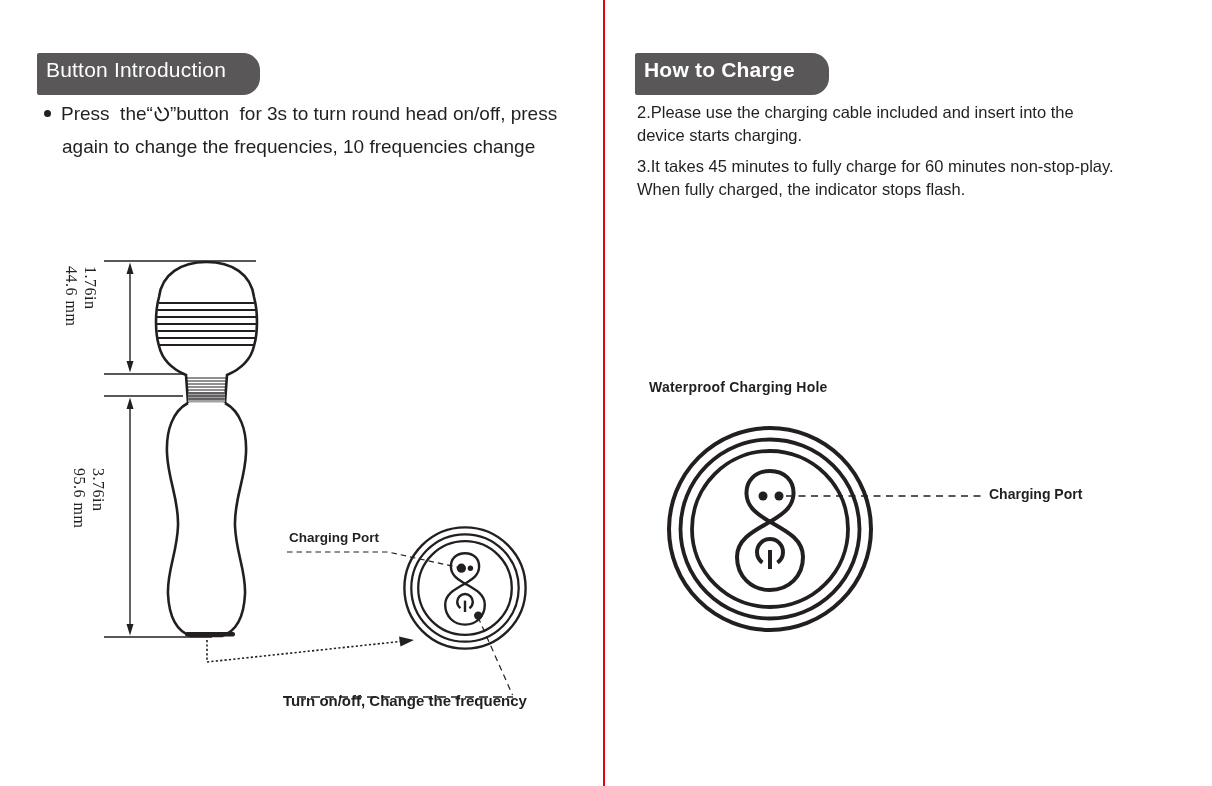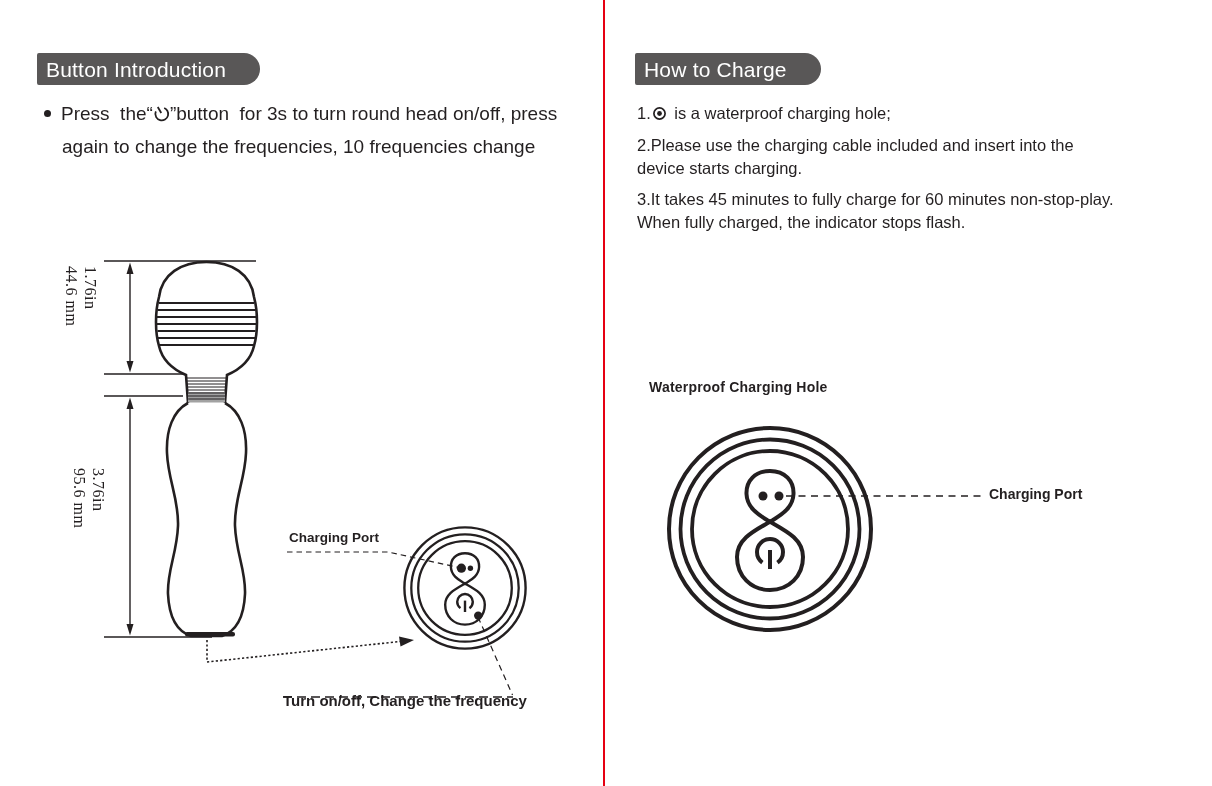"Button Introduction" .badge { height: 32px -> 42px }
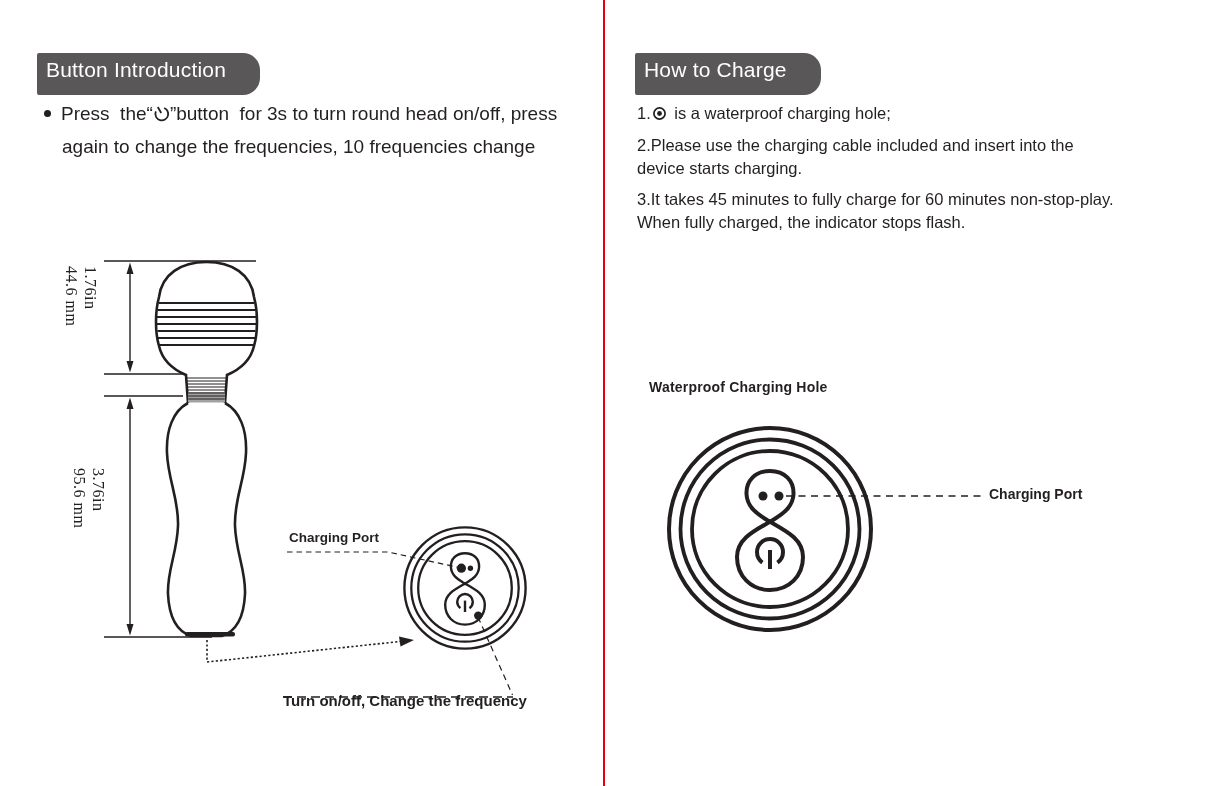"How to Charge" .badge-right { font-weight: none -> bold }
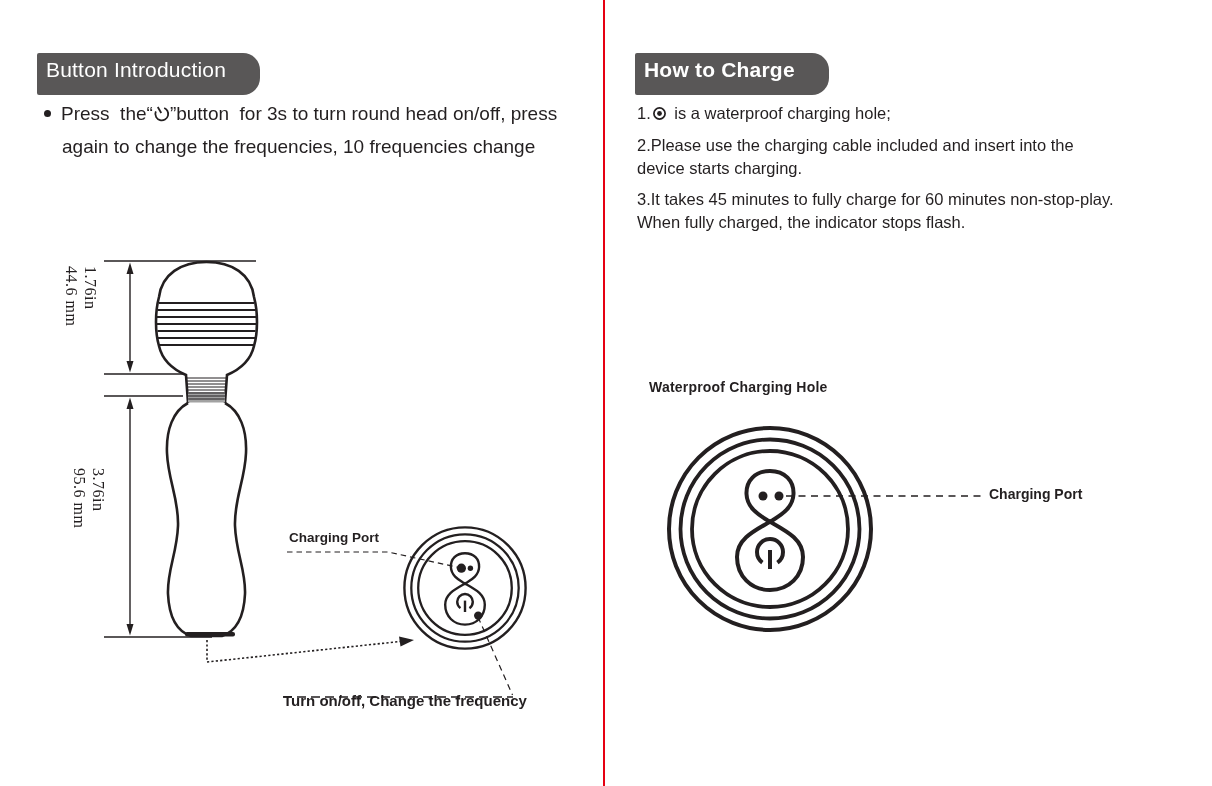"1. is a waterproof charging" div.step-line { html: <div><span>1.</span><svg> <circle></circle> <circle></circle> </svg><span> is a waterproof charging hole;</span></div> -> none }
